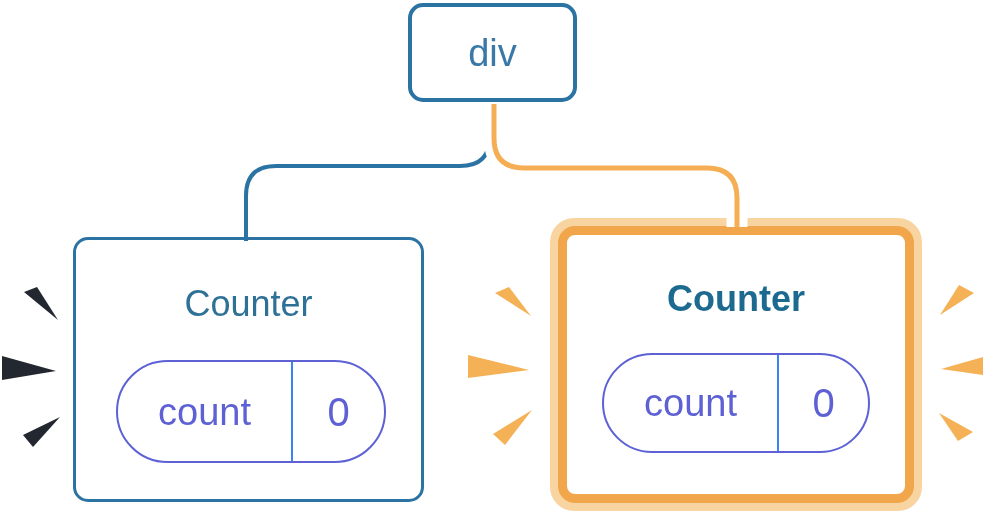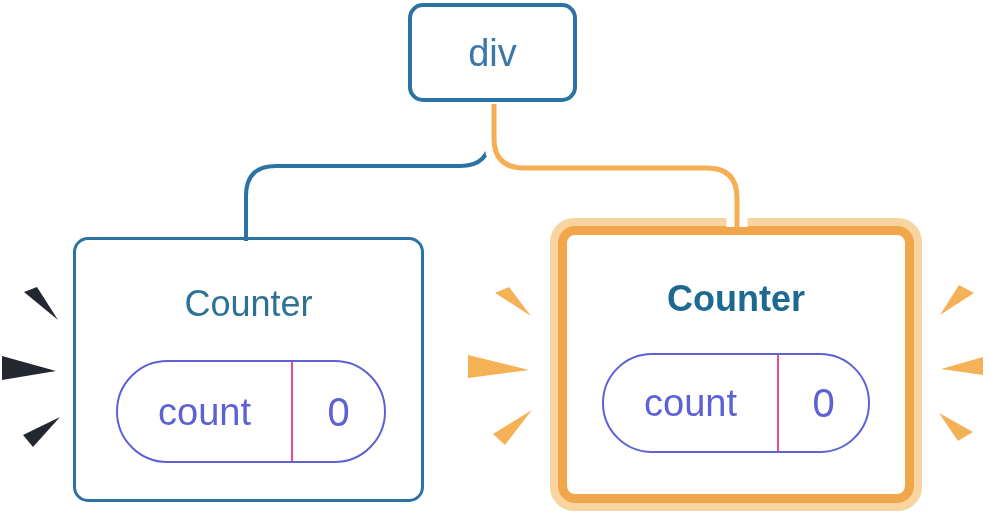"count" .pill .key-cell { border-right: 2px solid #ec4899 -> 2px solid #3b82f6 }
